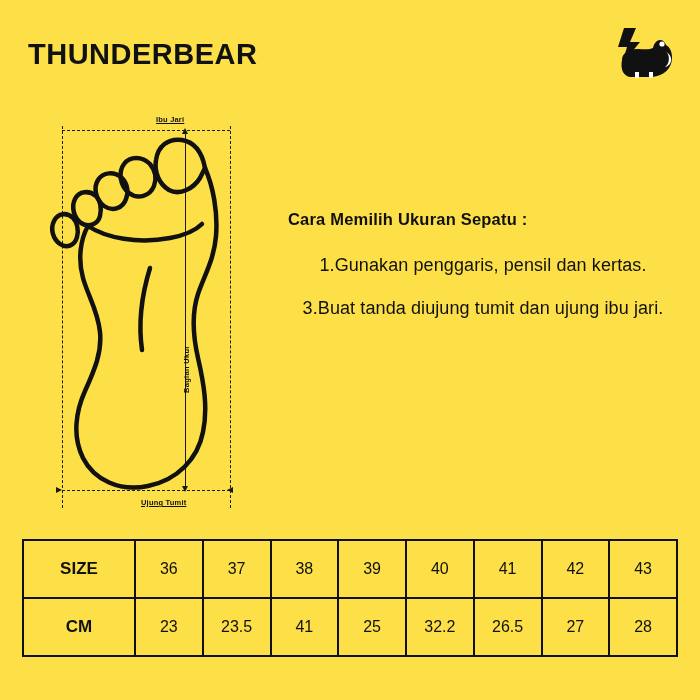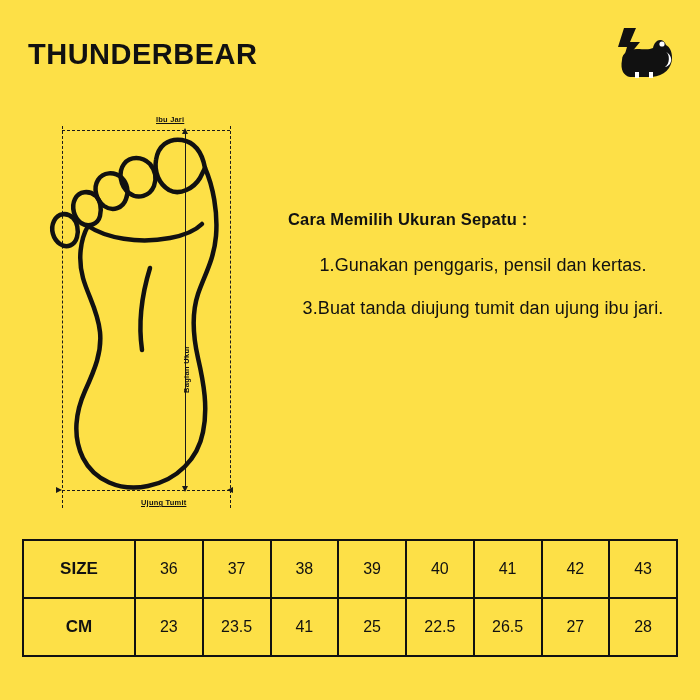"22.5" td { text: 22.5 -> 32.2 }
